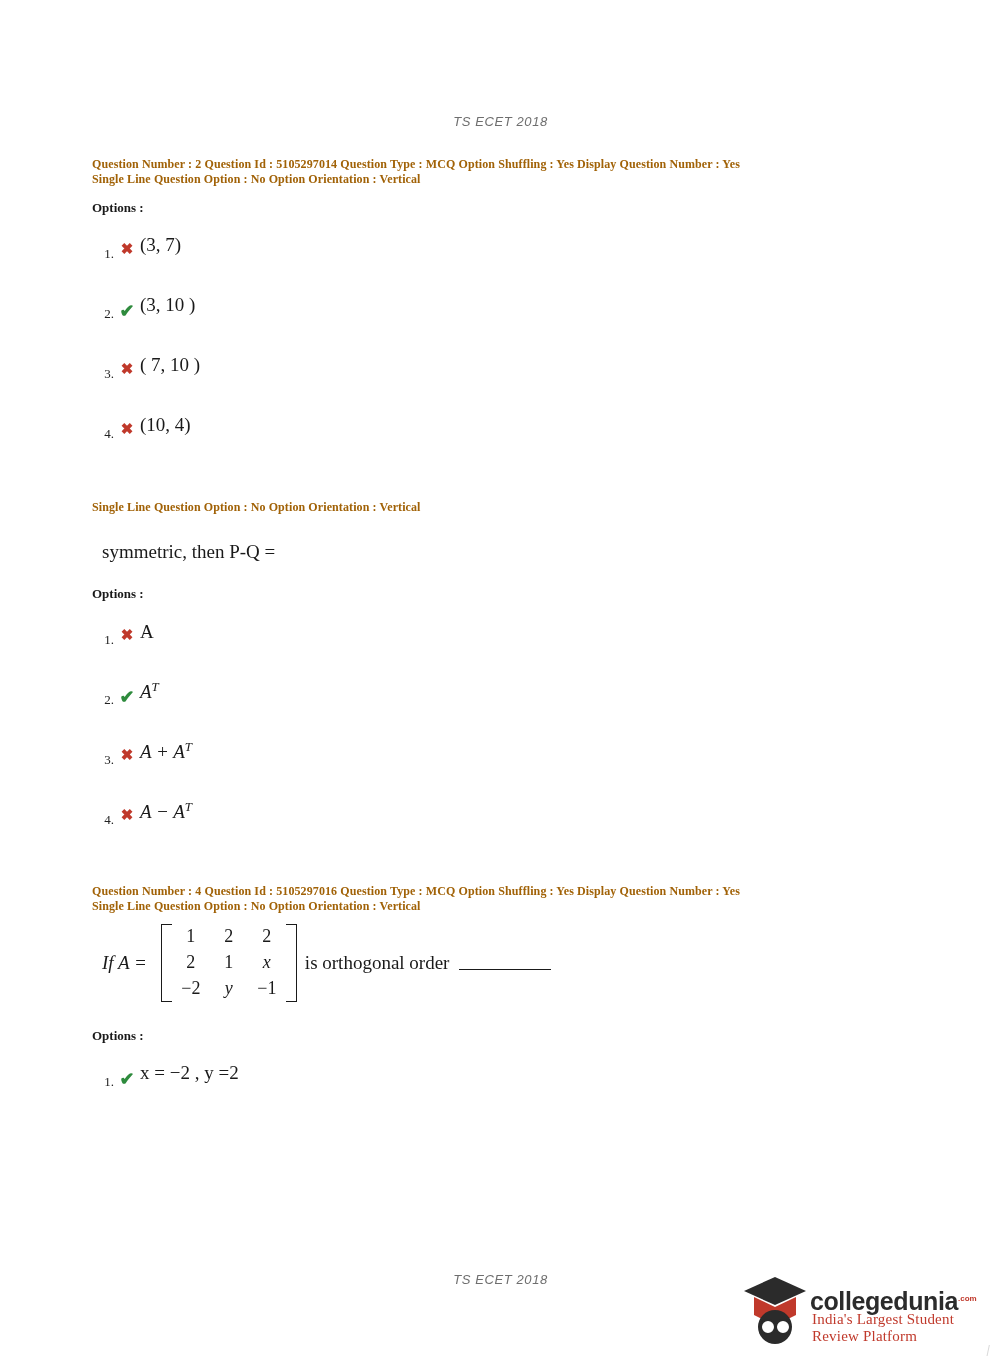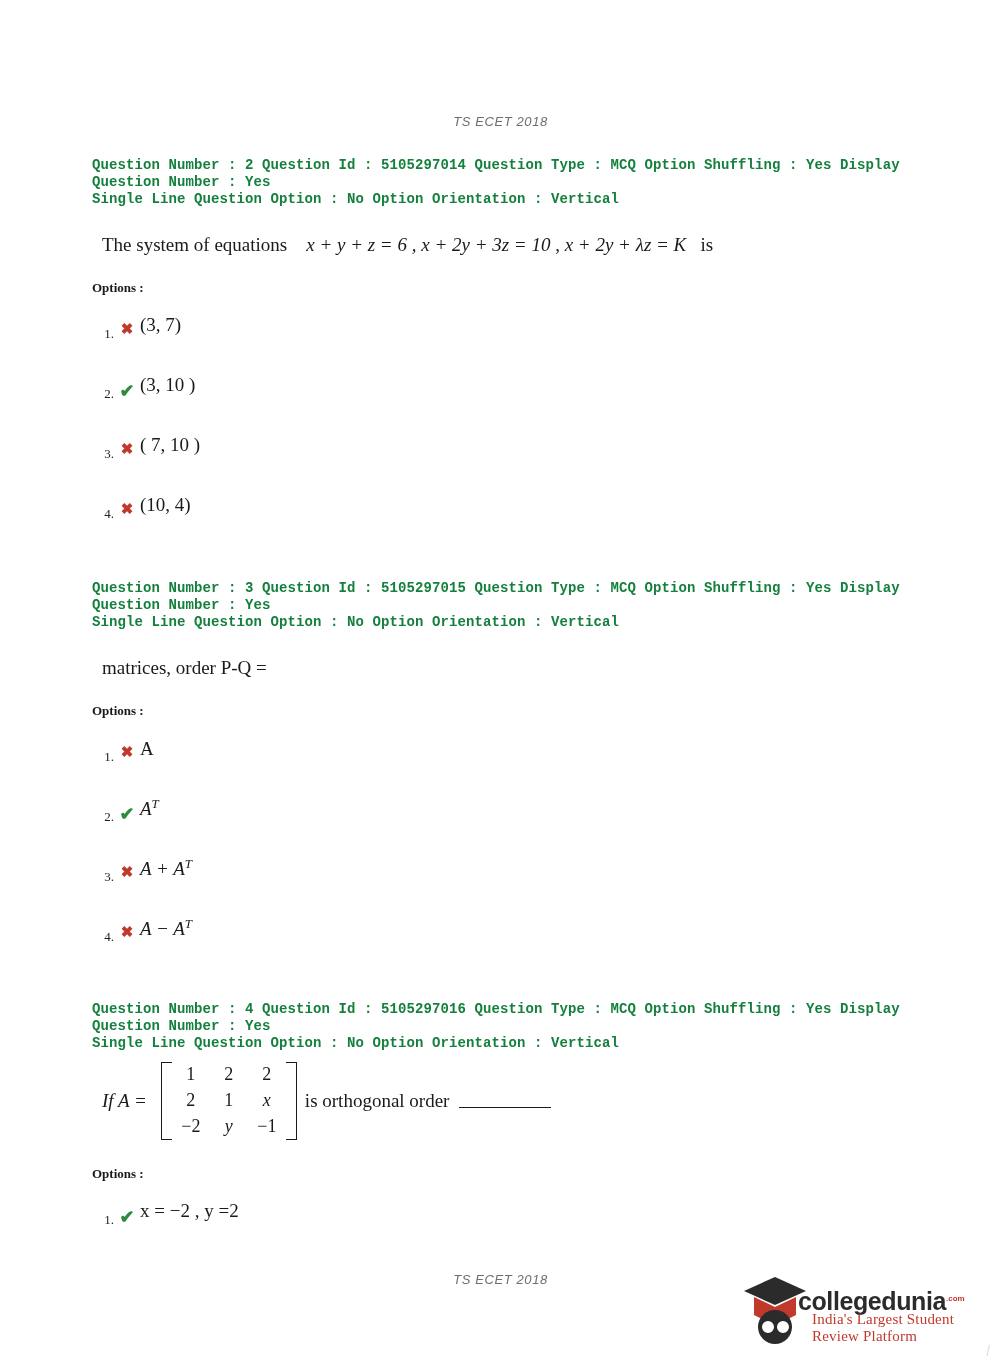"Question Number : 2 Question" .qmeta { color: #15803d -> #a16207; font-family: Liberation Mono, monospace -> Liberation Serif, serif; font-size: 14px -> 12px }
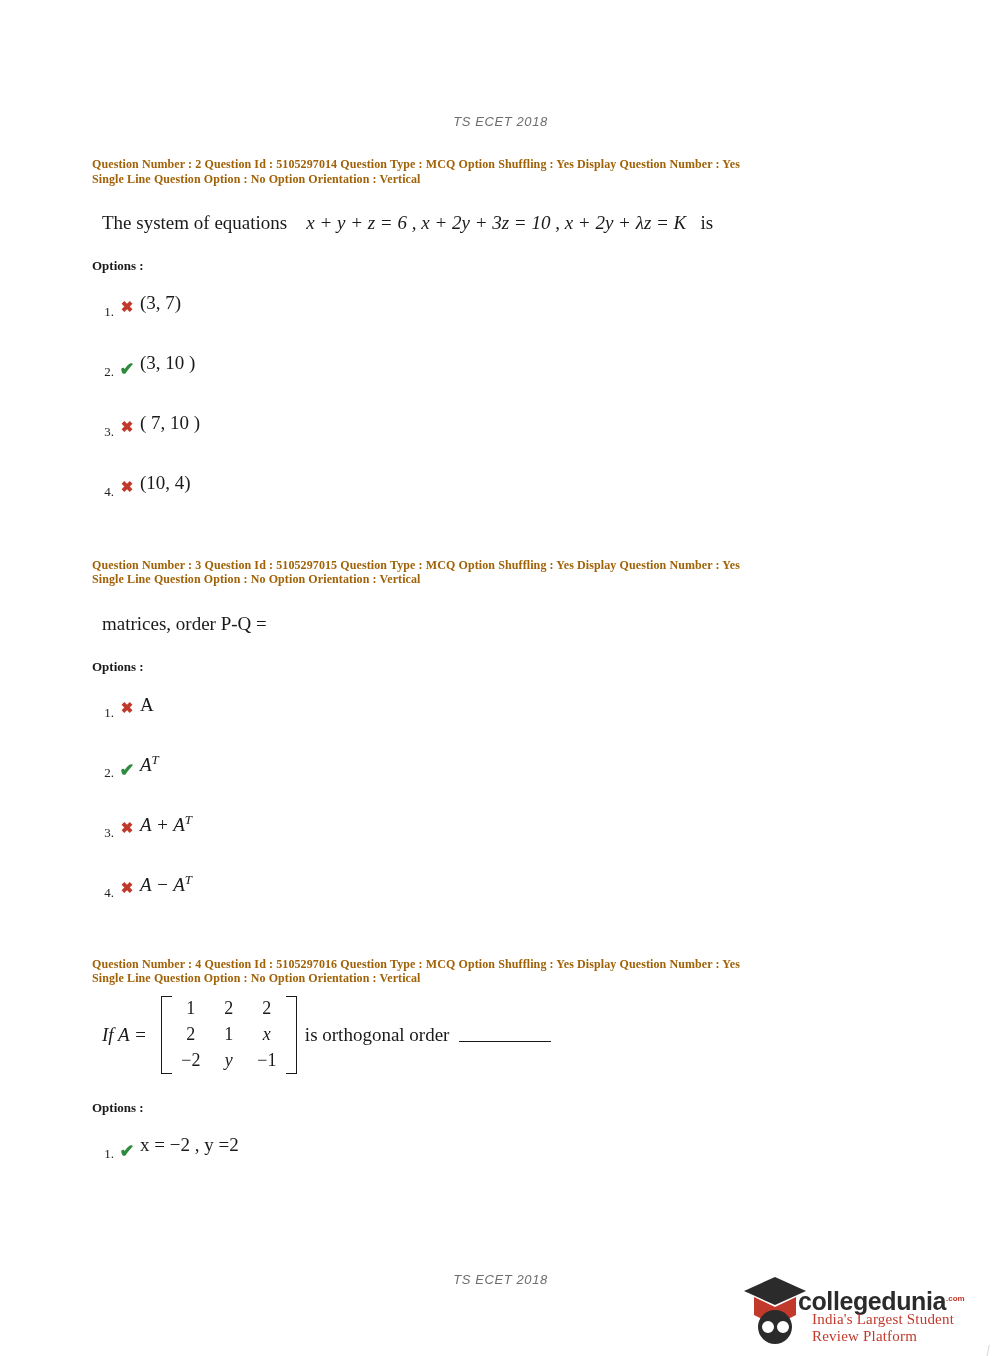"The system of equations x" span.ln { html: <span> <span>The system of equations</span> &nbsp;&nbsp; <span>x + y + z = 6 , x + 2y + 3z = 10 , x + 2y + λz = K</span> &nbsp; <span>is</span> </span> -> none }
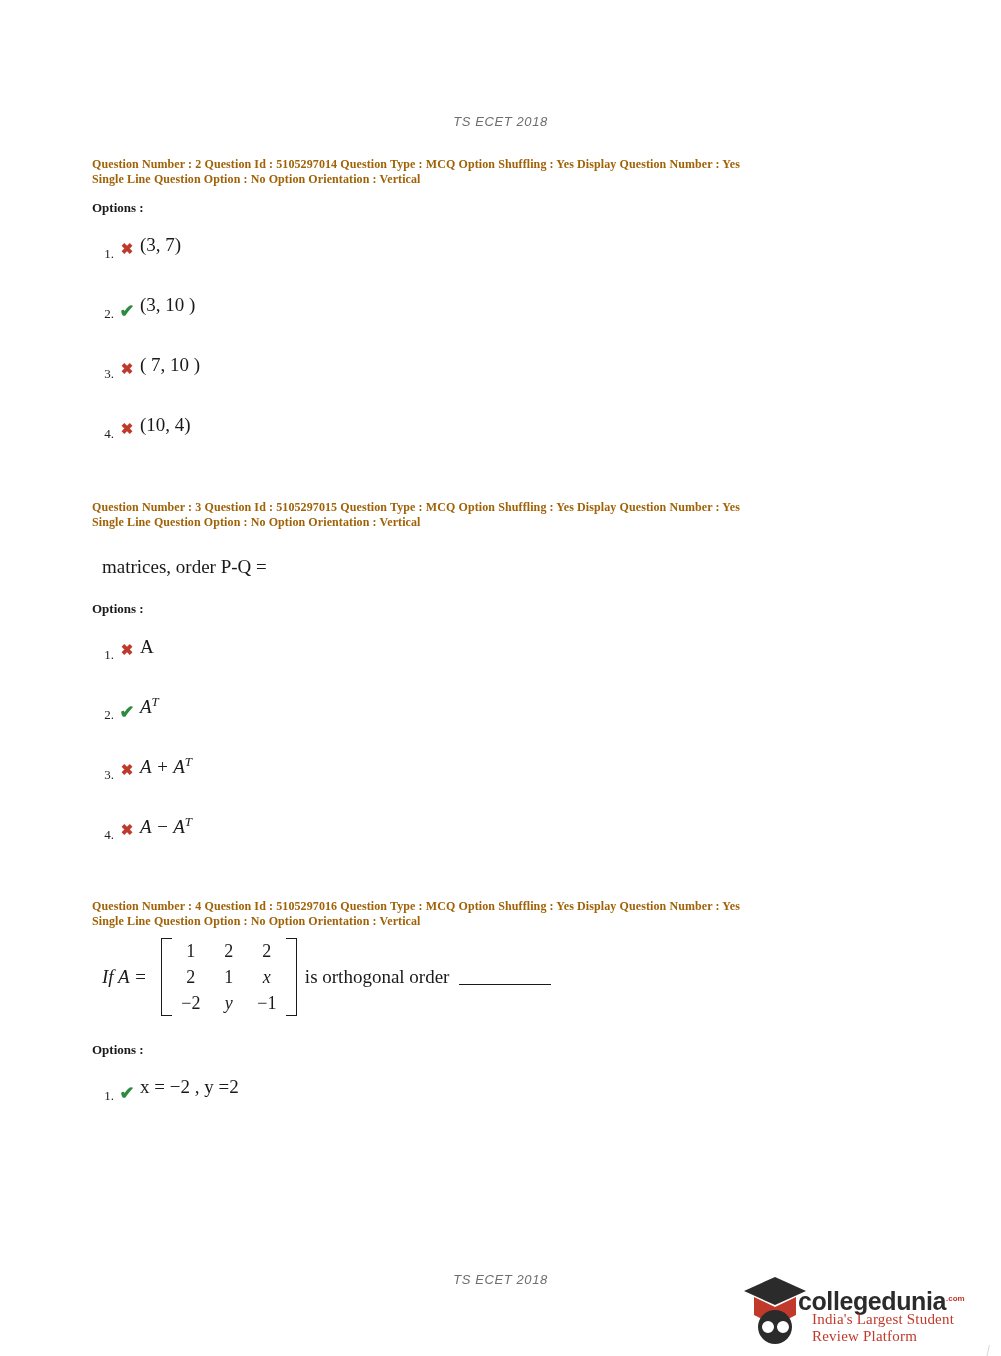"Question Number : 3 Question" span { html: <span>Question Number : 3 Question Id : 5105297015 Question Type : MCQ Option Shuffling : Yes Display Question Number : Yes</span> -> none }
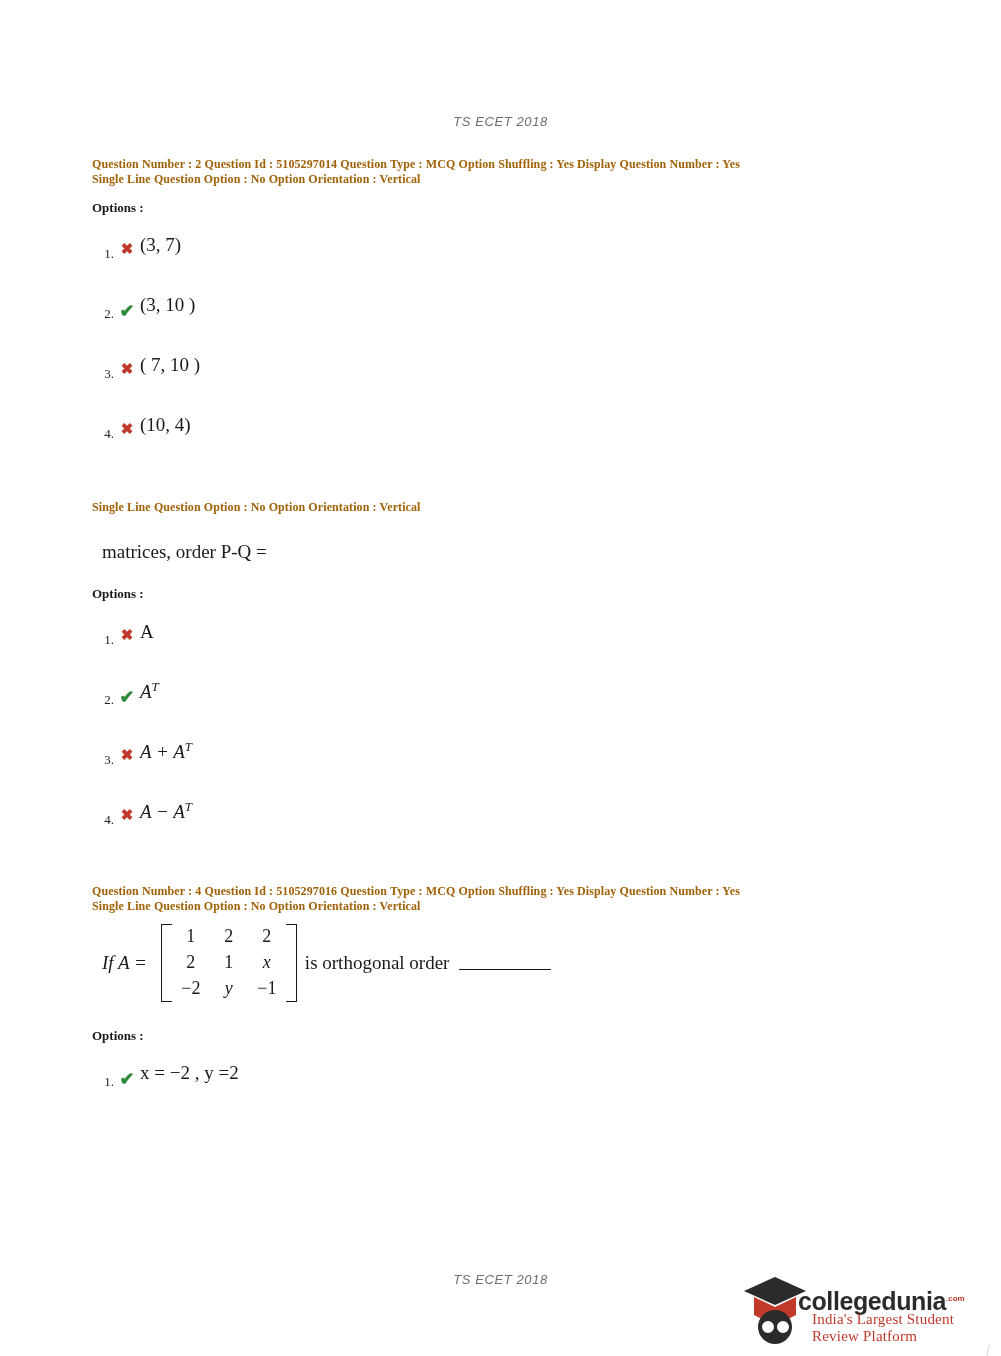"matrices, order P-Q =" span.ln { text: matrices, order -> symmetric, then }
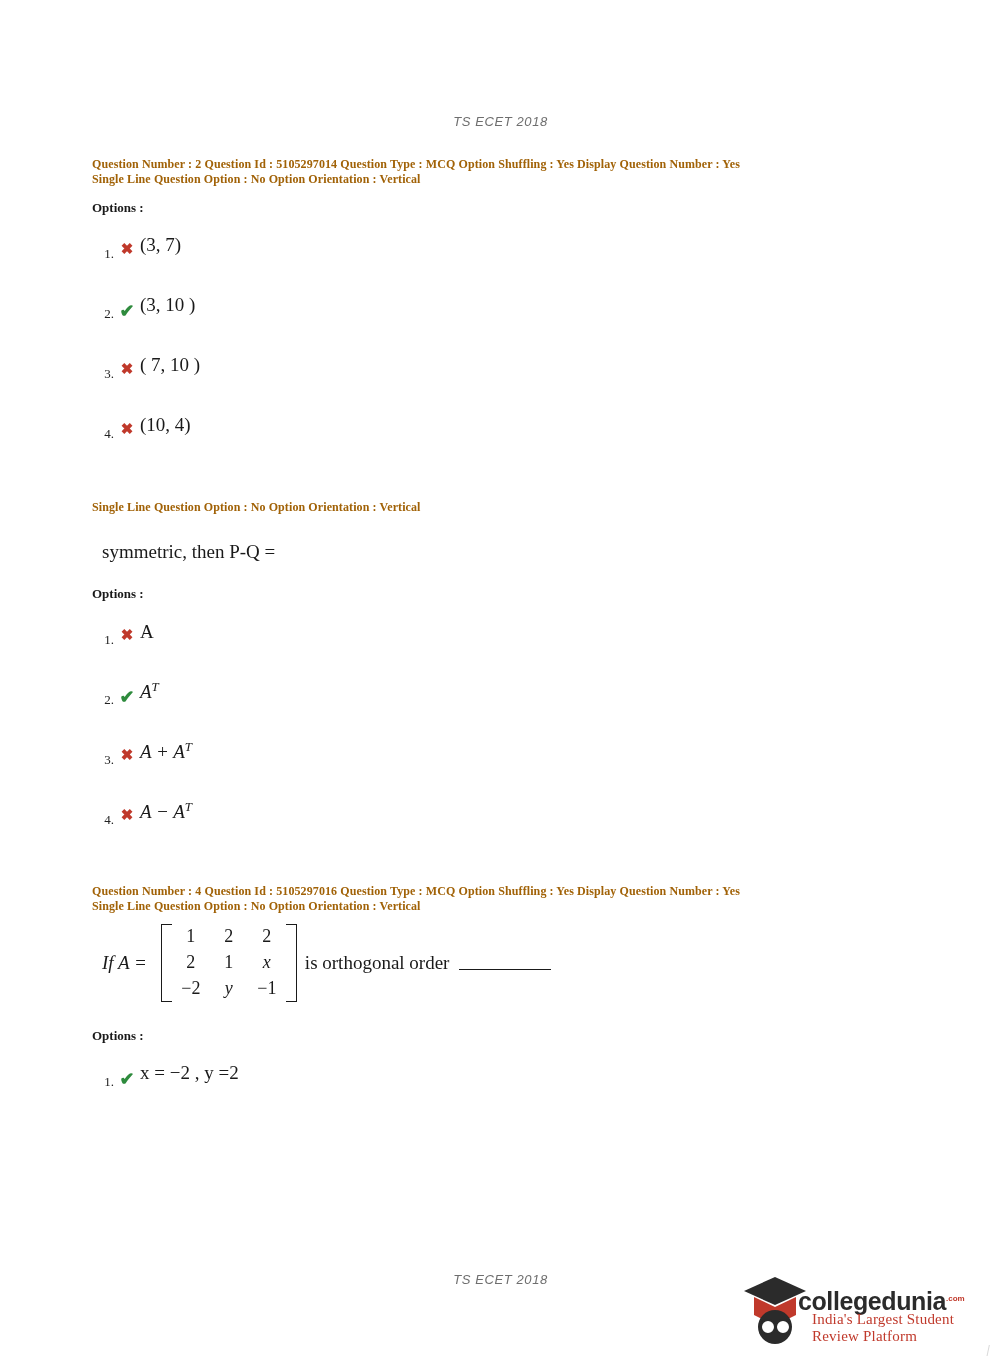"collegedunia.com" .logo-text { left: 56px -> 68px }
